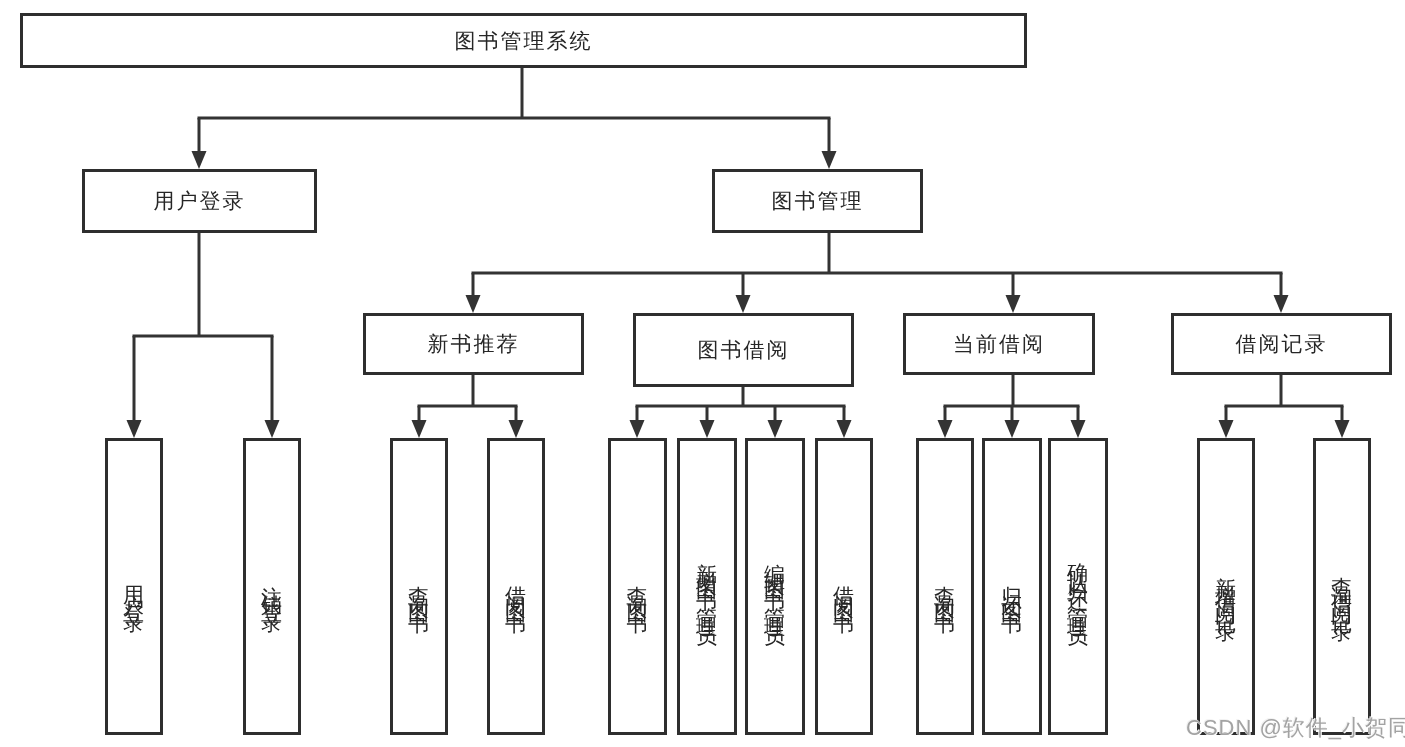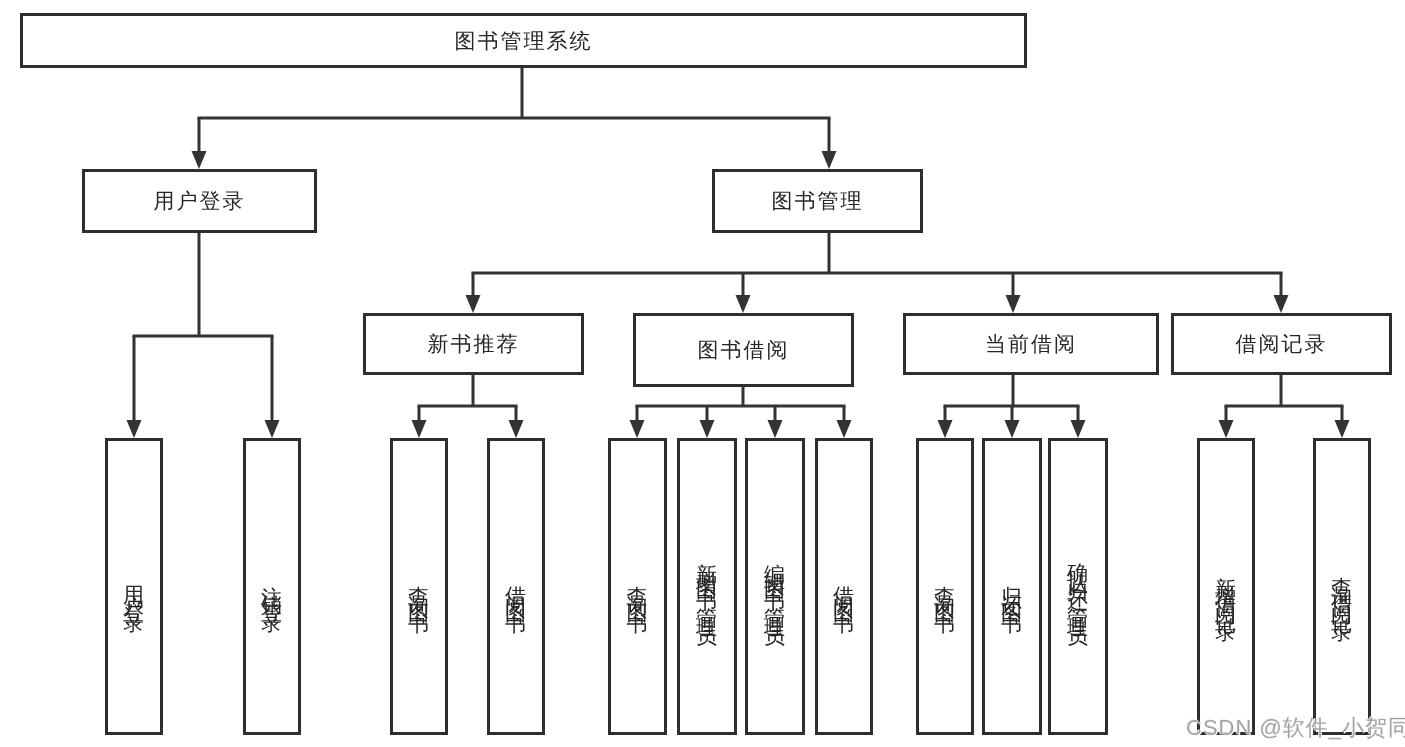"当前借阅" div.node { width: 256px -> 192px }
